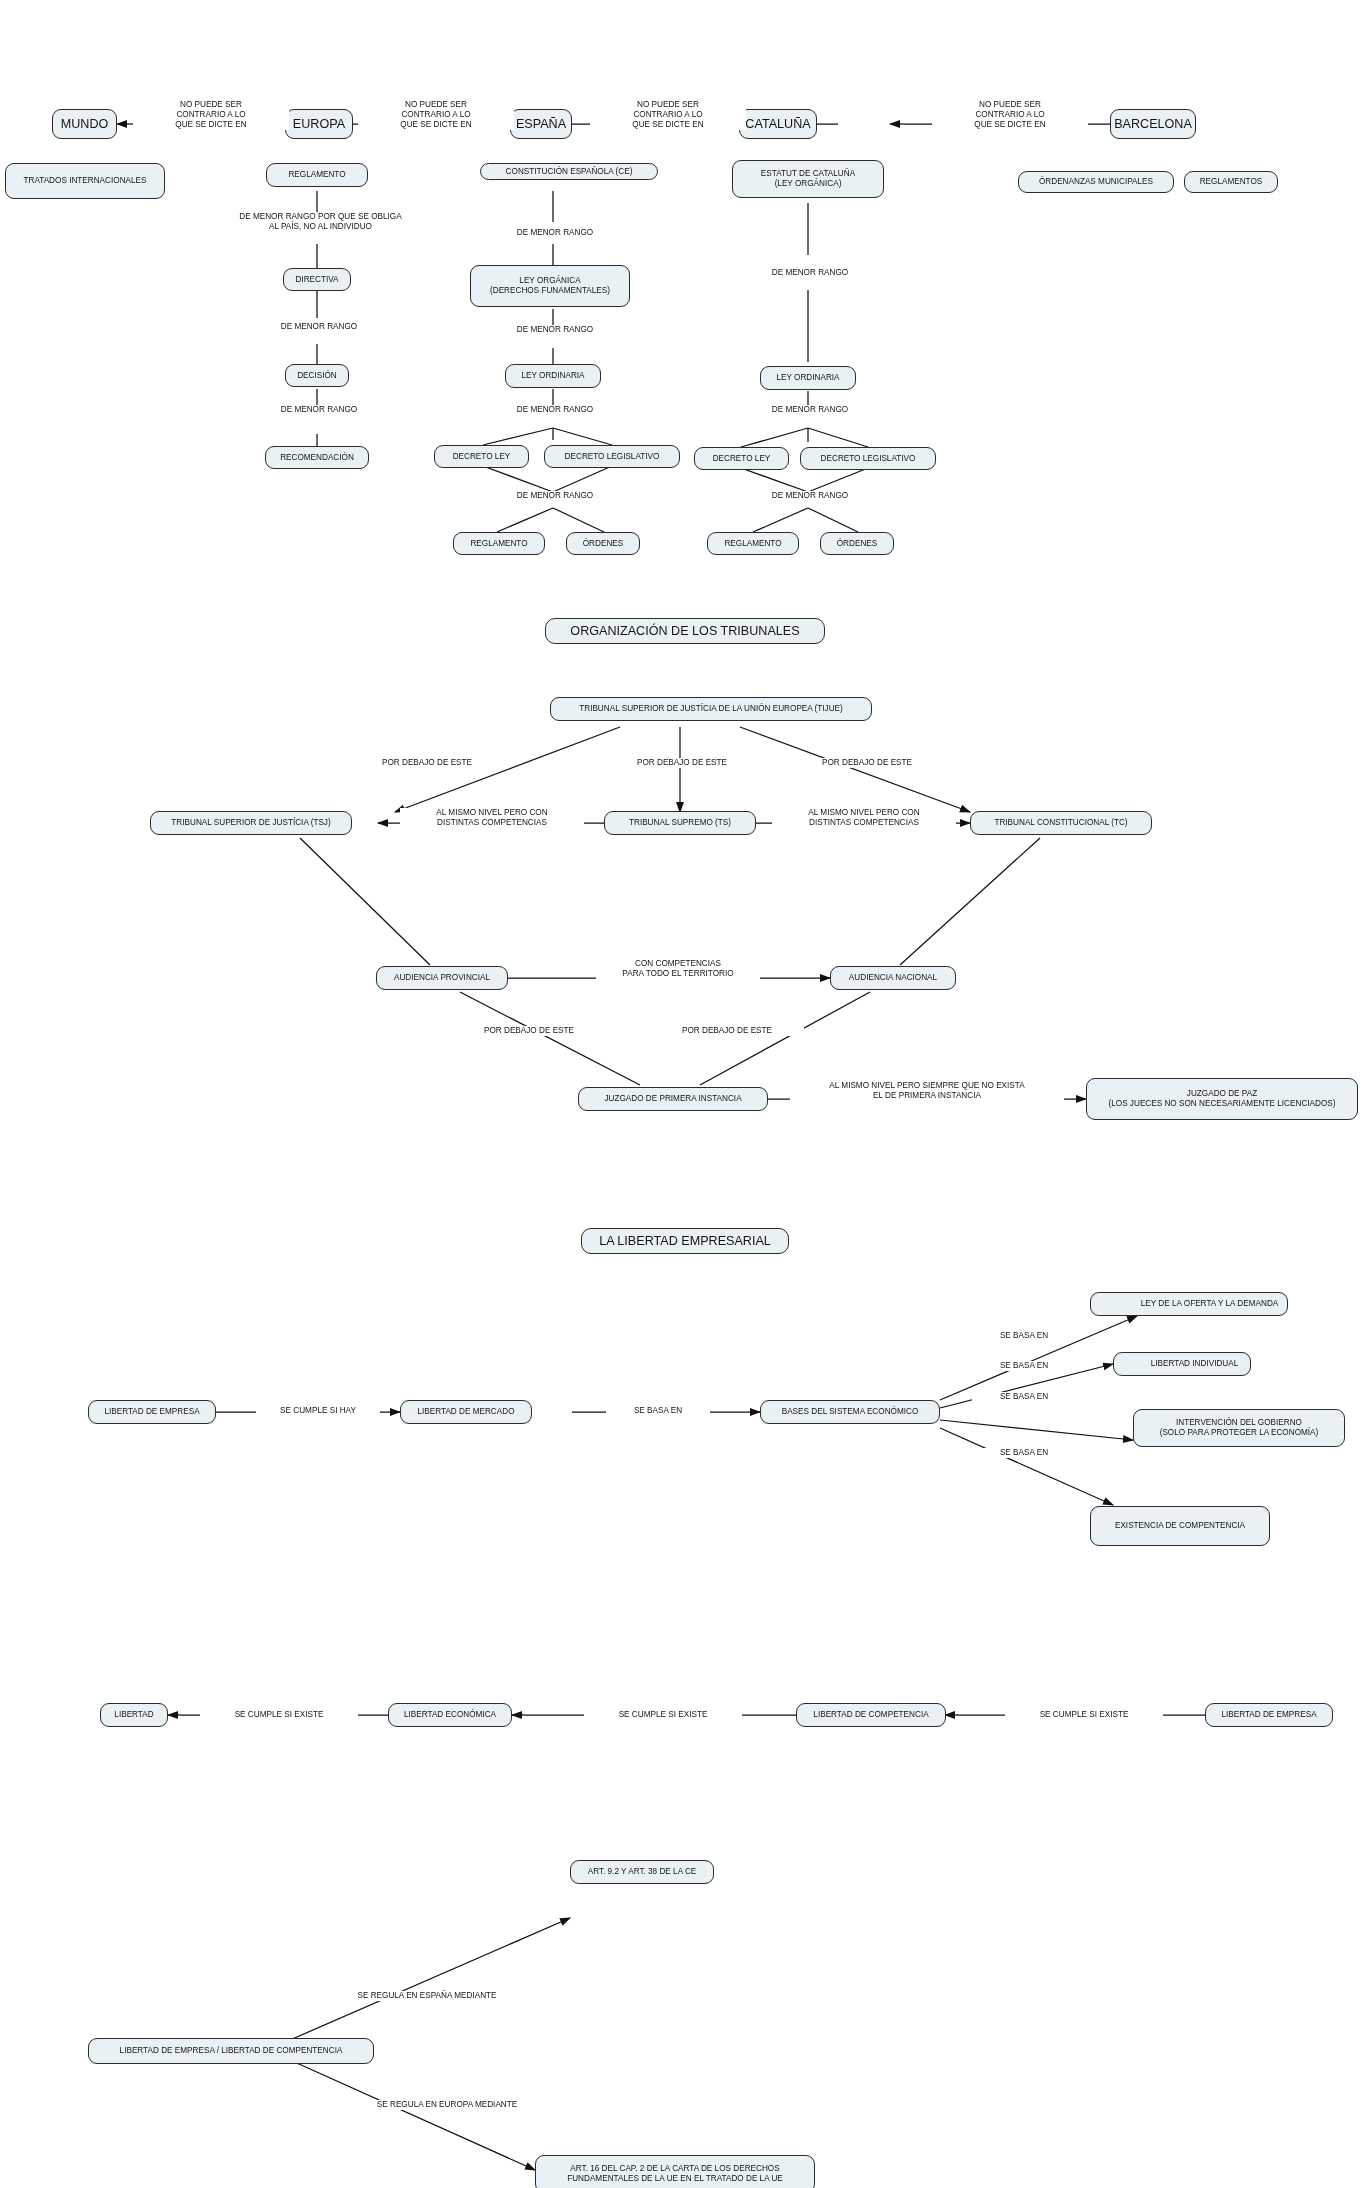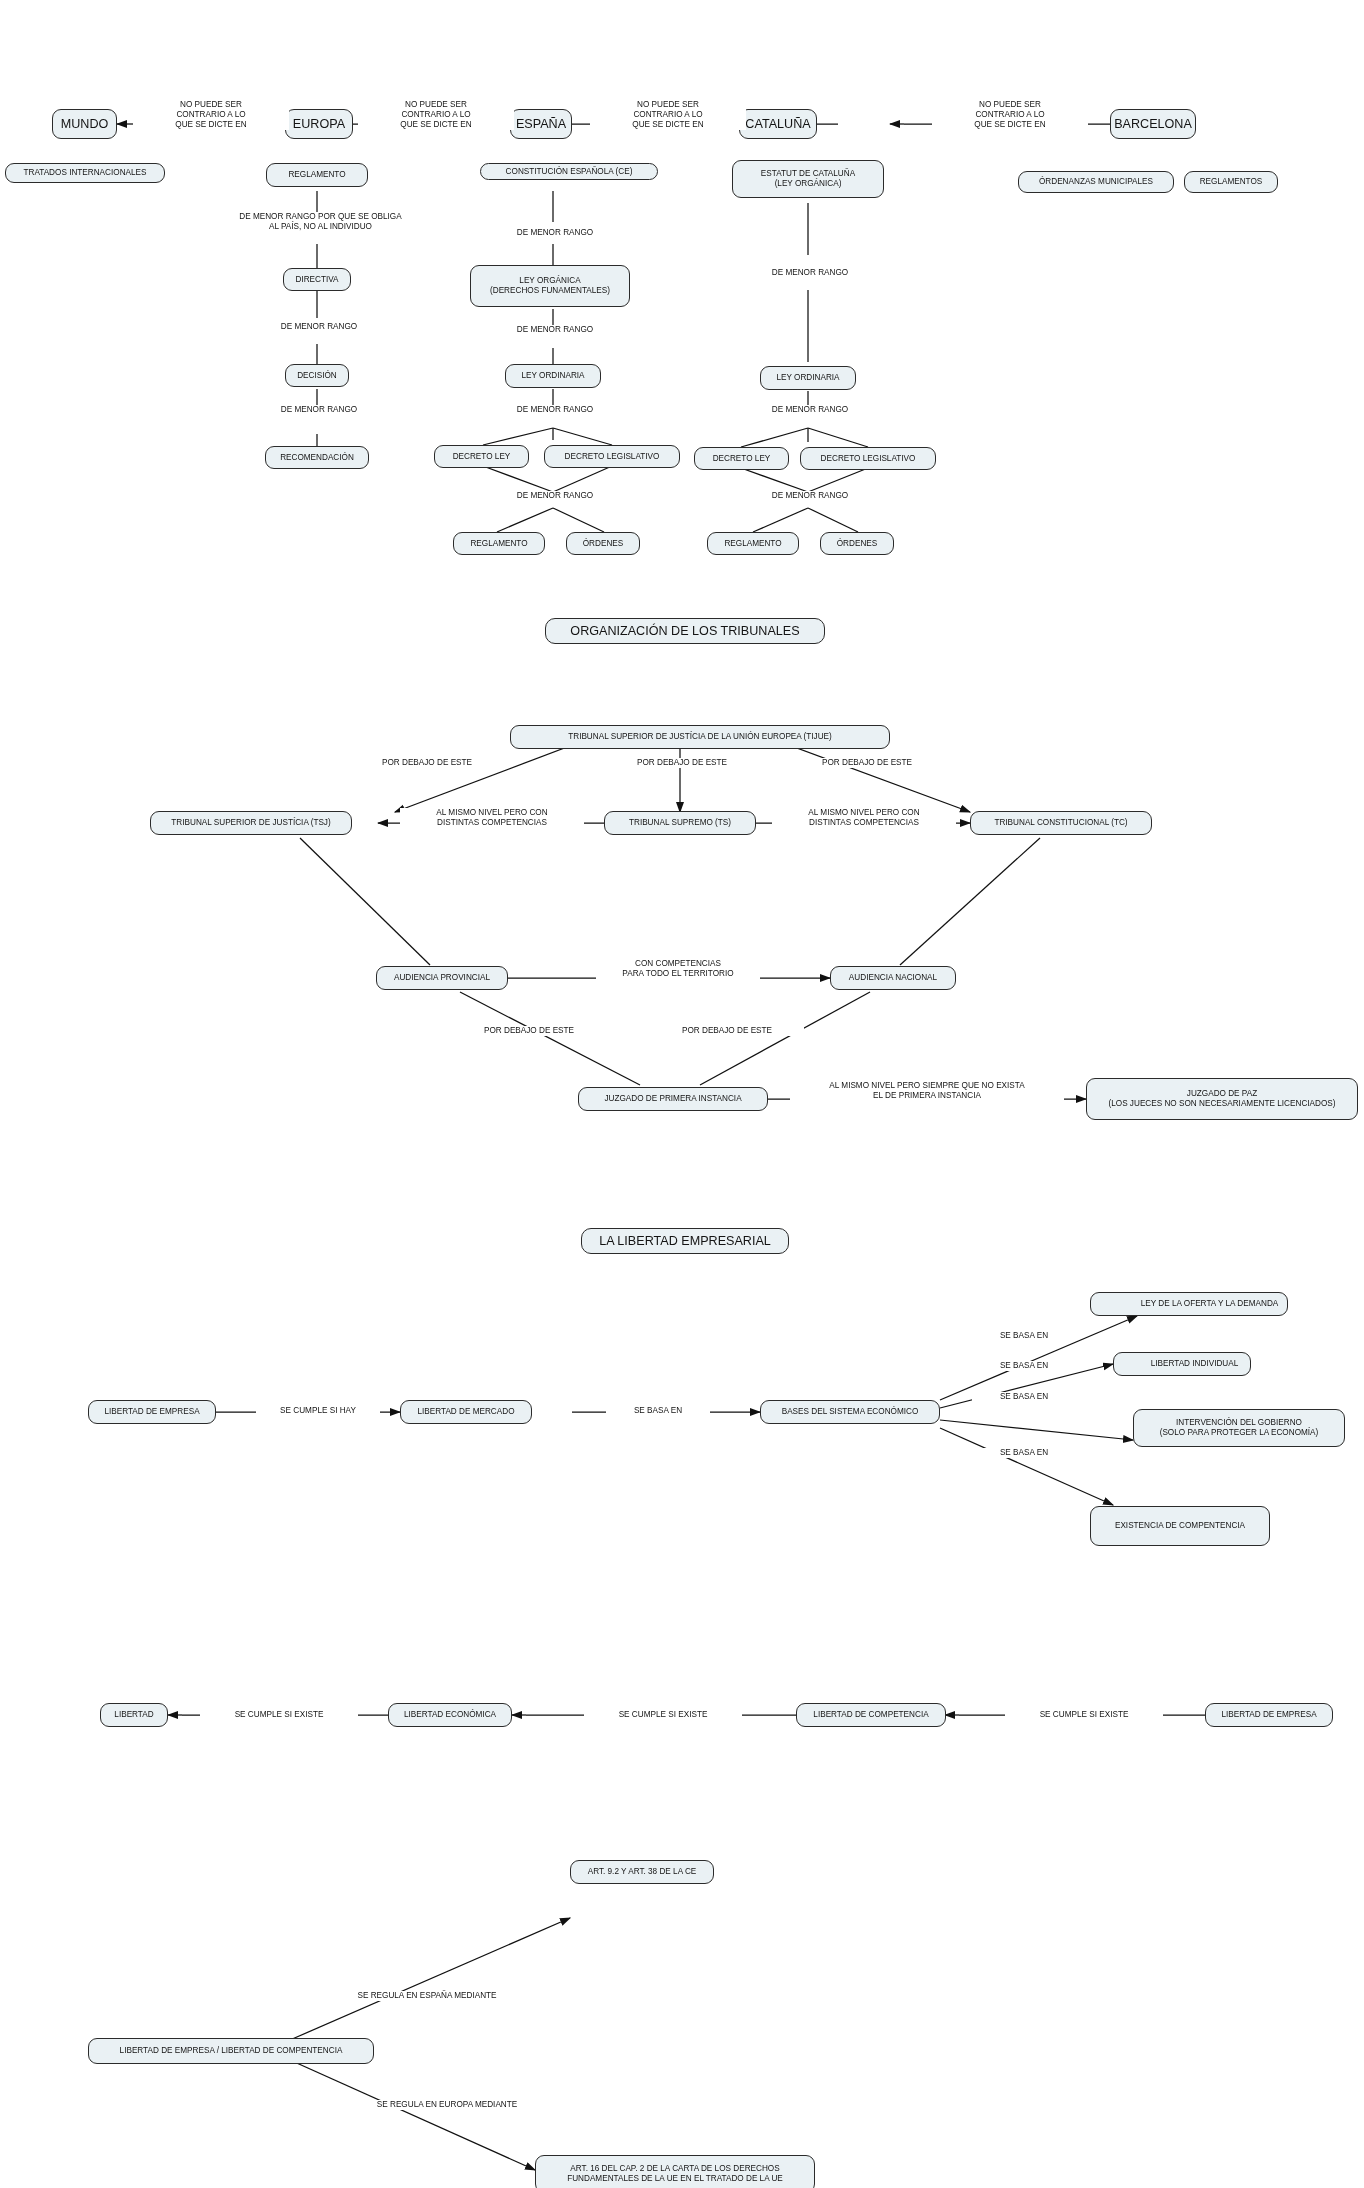"TRATADOS INTERNACIONALES" div.node { height: 20px -> 36px }
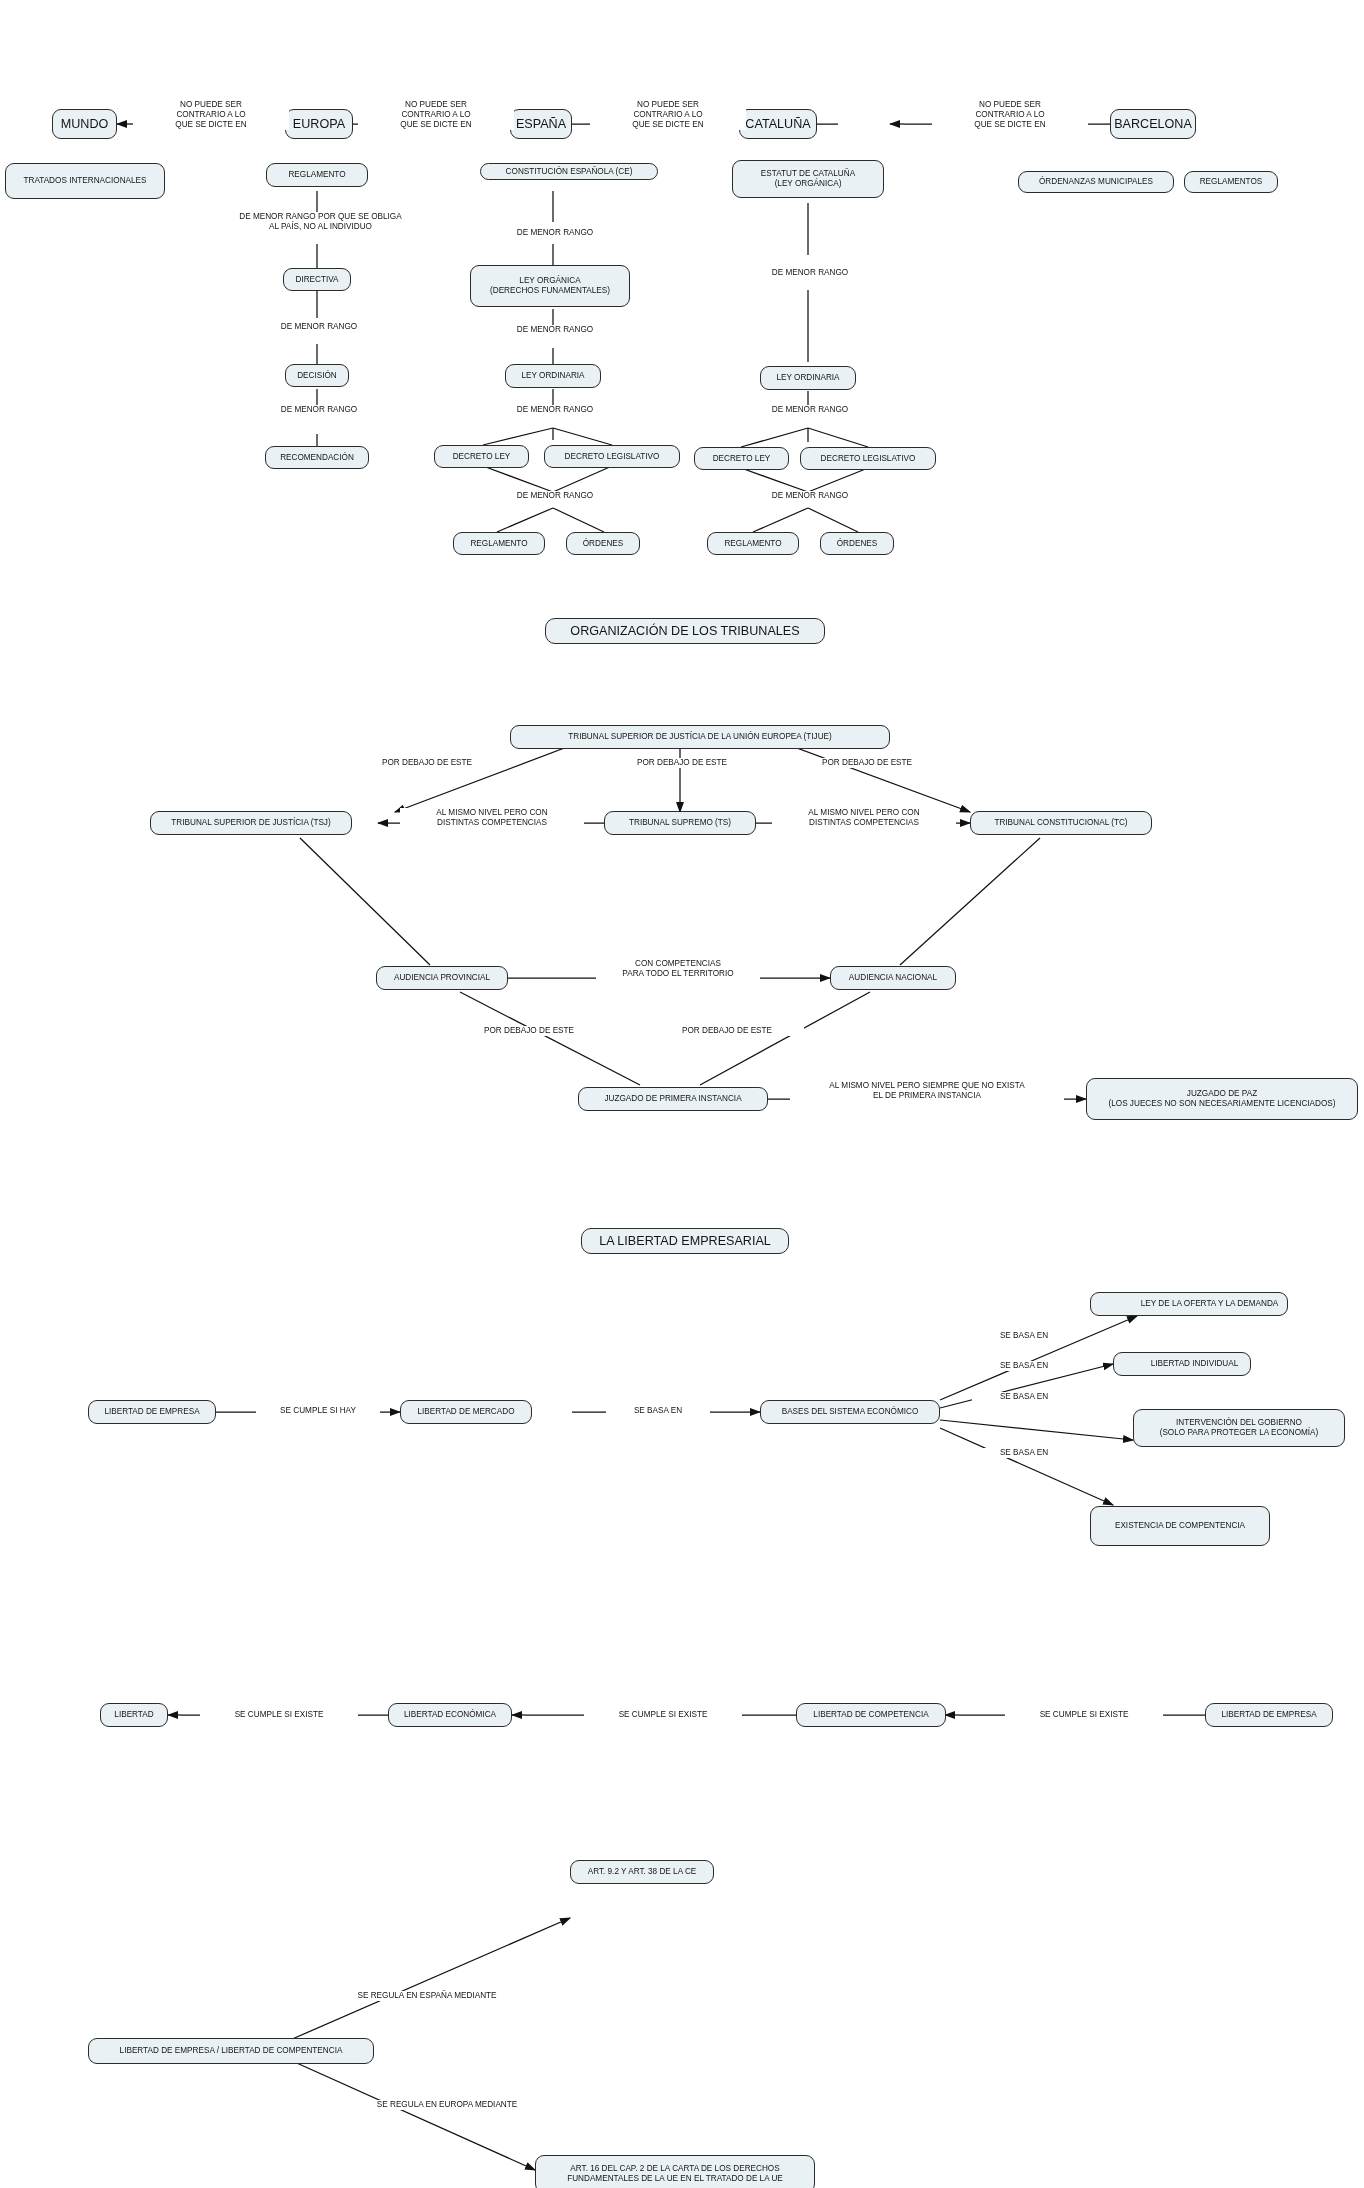"TRIBUNAL SUPERIOR DE JUSTÍCIA DE" div.node { left: 510px -> 550px; margin-top: 28px -> none; width: 380px -> 322px }
